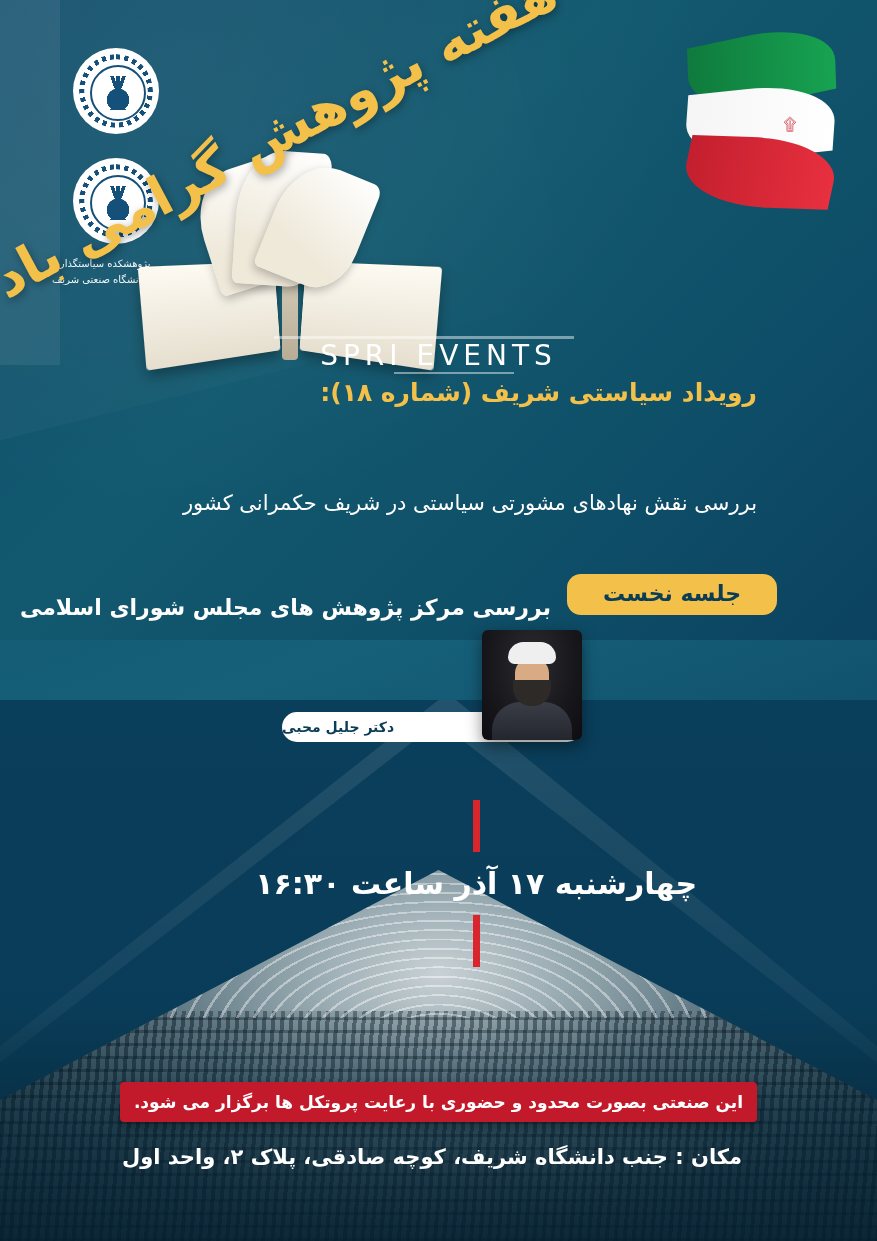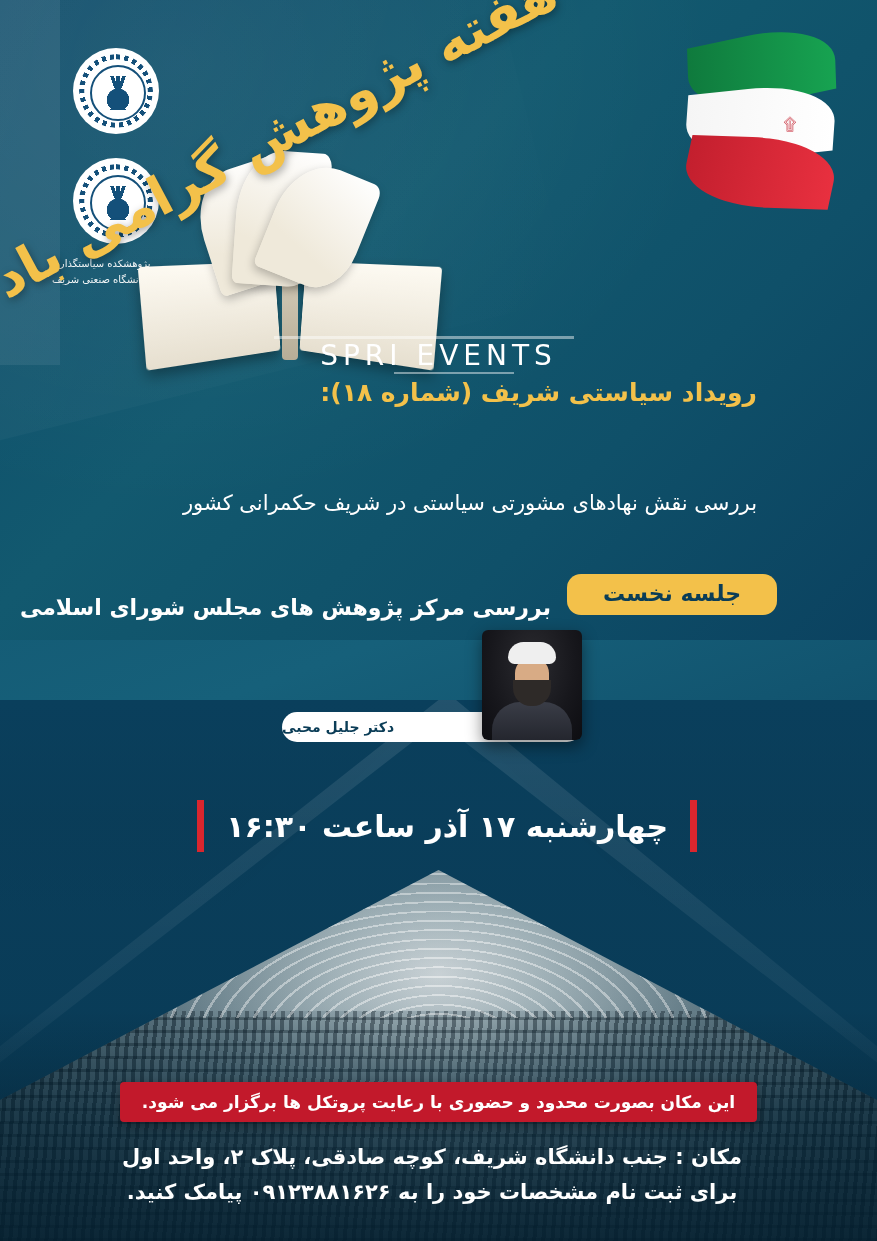"چهارشنبه ۱۷ آذر ساعت ۱۶:۳۰" .date-row { flex-direction: none -> column; gap: 22px -> 14px }
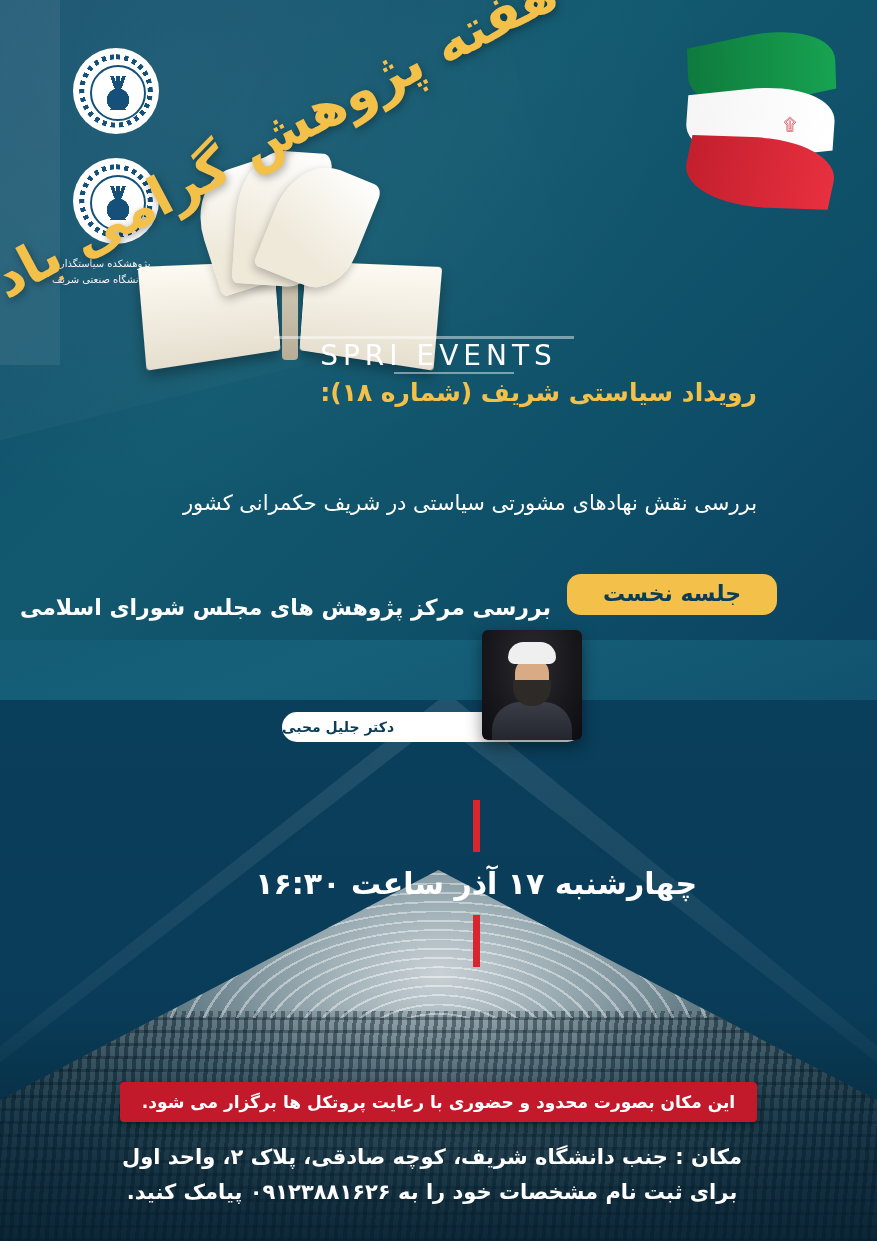"این مکان بصورت محدود و" div.notice { text: مکان -> صنعتی }
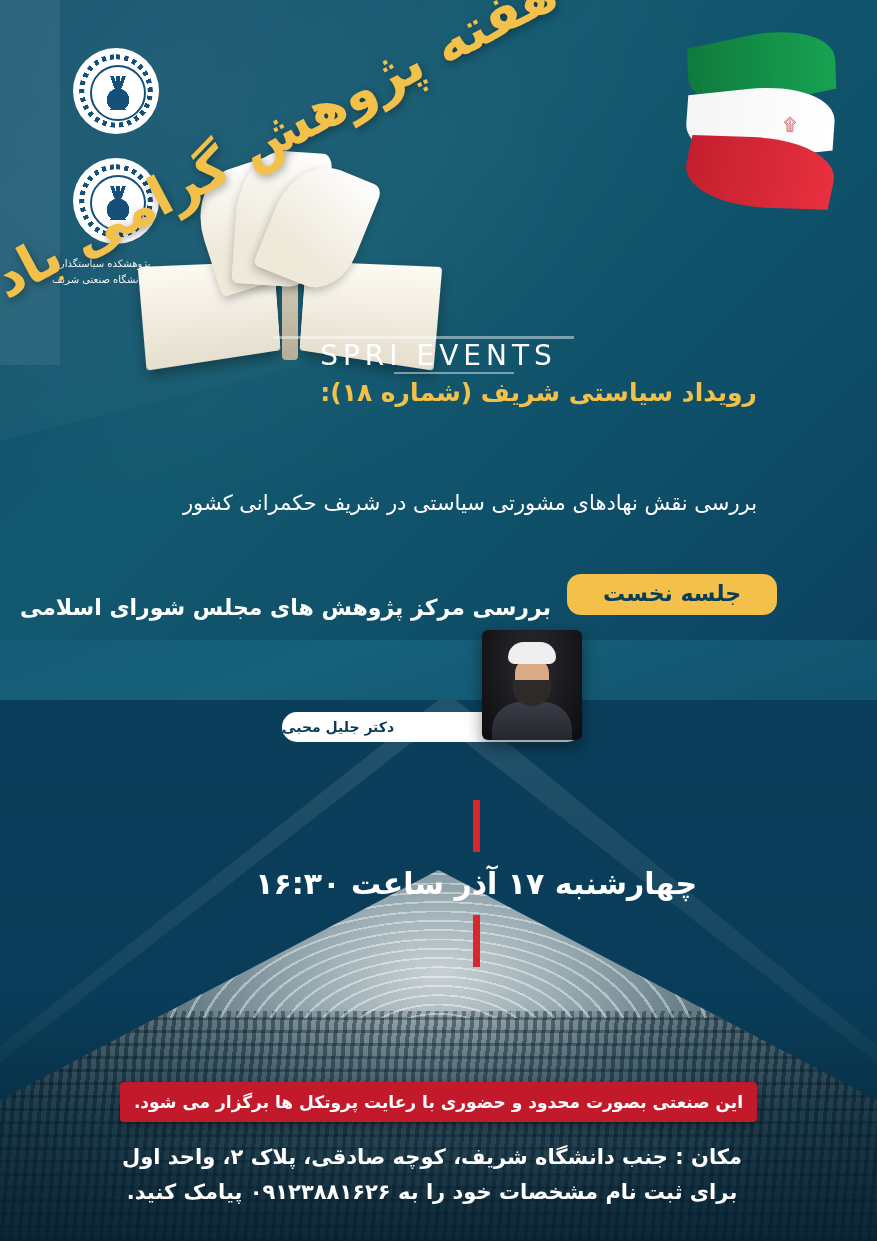"برای ثبت نام مشخصات خود" div { html: <div>برای ثبت نام مشخصات خود را به ۰۹۱۲۳۸۸۱۶۲۶ پیامک کنید.</div> -> none }
